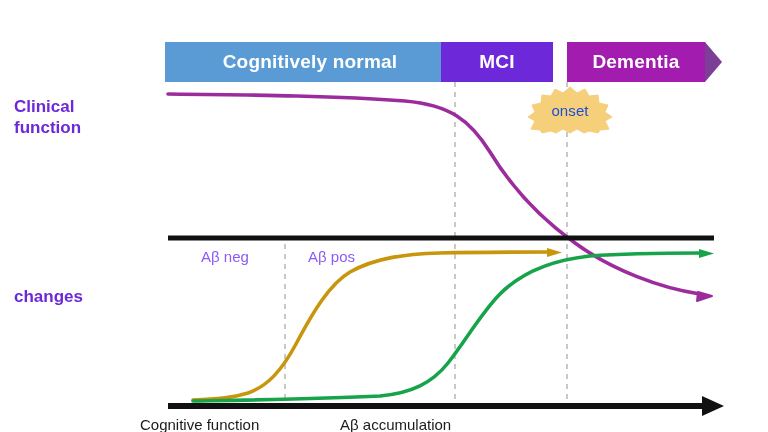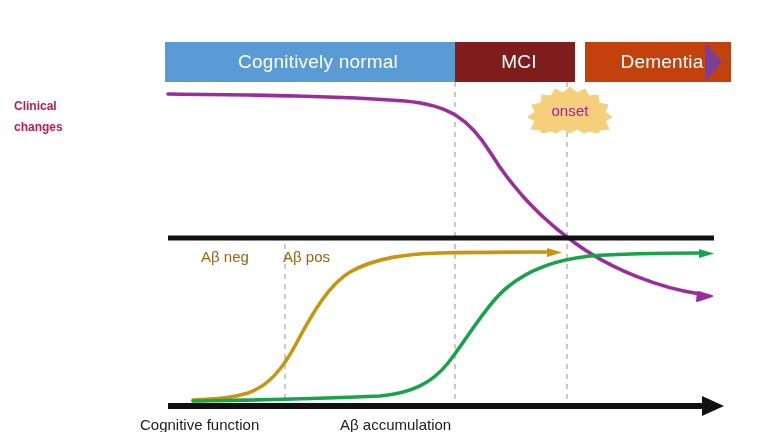"Cognitively normal" .seg { font-weight: normal -> bold; padding-left: 8px -> none }
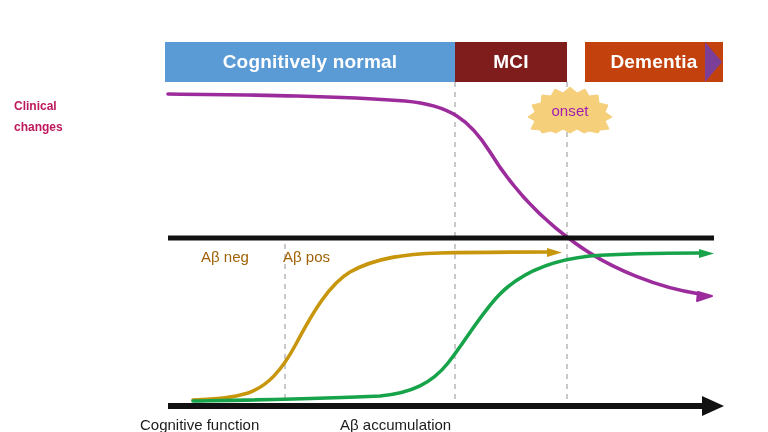"MCI" #seg-mci { background: #7f1d1d -> #6d28d9; left: 290px -> 276px }
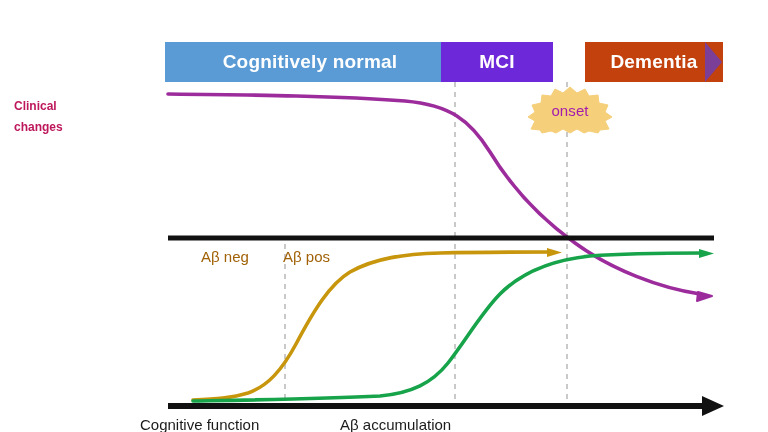"Dementia" #seg-dem { background: #c2410c -> #a21caf; left: 420px -> 402px }
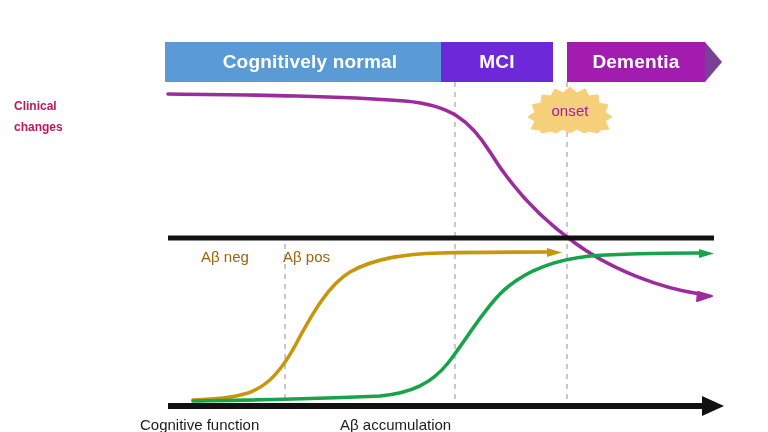"Clinical" .row-label { color: #be185d -> #6d28d9; font-size: 12px -> 17px }
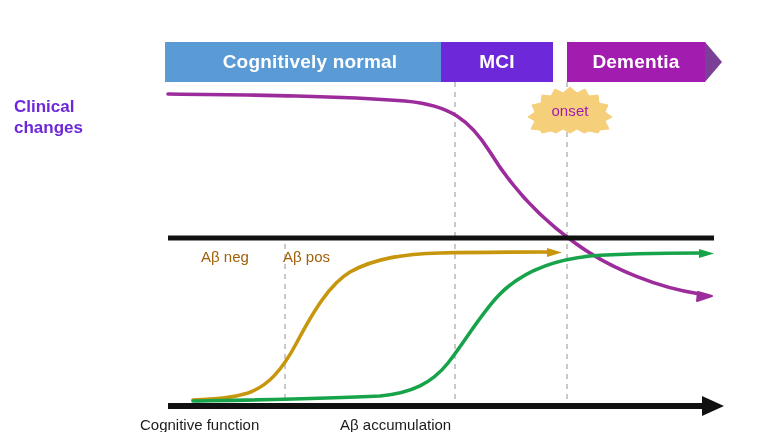"onset" .onset .txt { color: #a21caf -> #1d4ed8 }
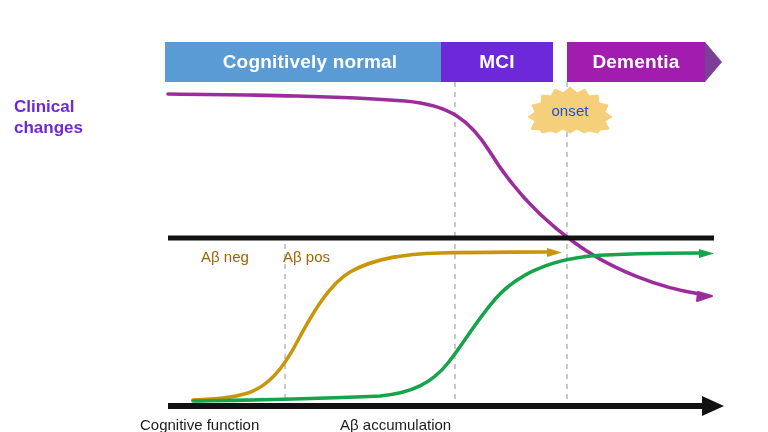"changes" div { text: changes -> function }
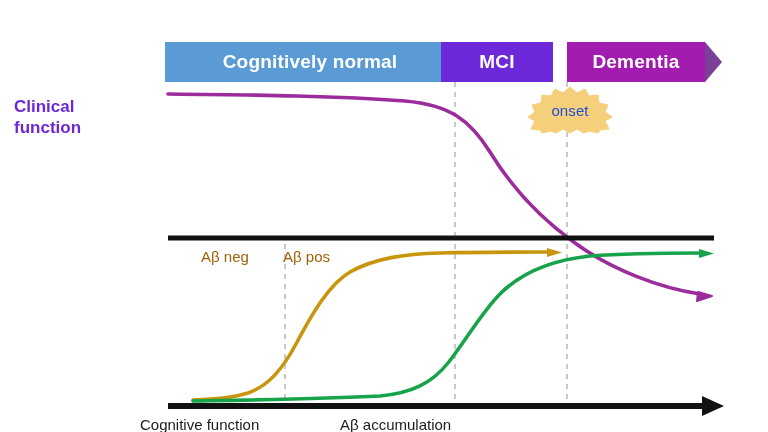"Aβ neg" .ab-label { color: #a16207 -> #8b5cf6 }
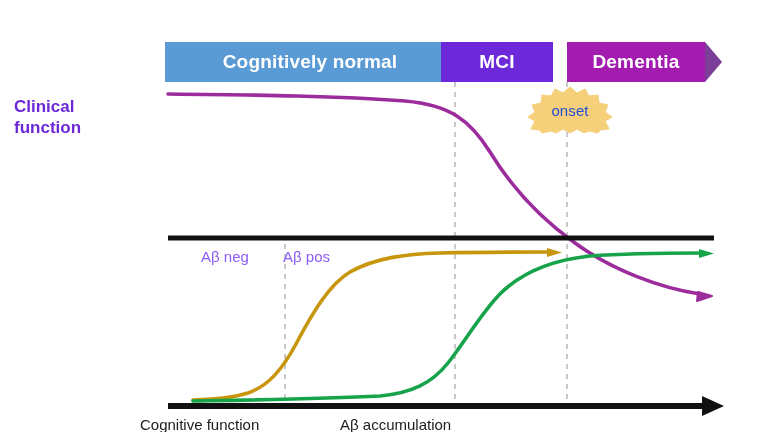"Aβ pos" #ab-pos { left: 283px -> 308px }
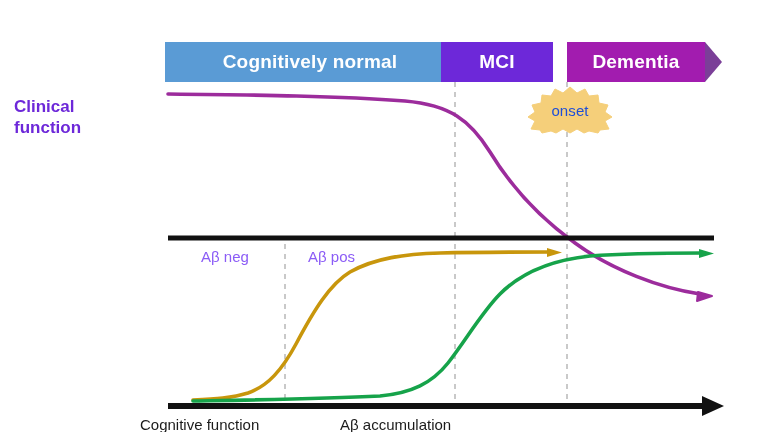"changes" div { html: none -> <div>changes</div> }
